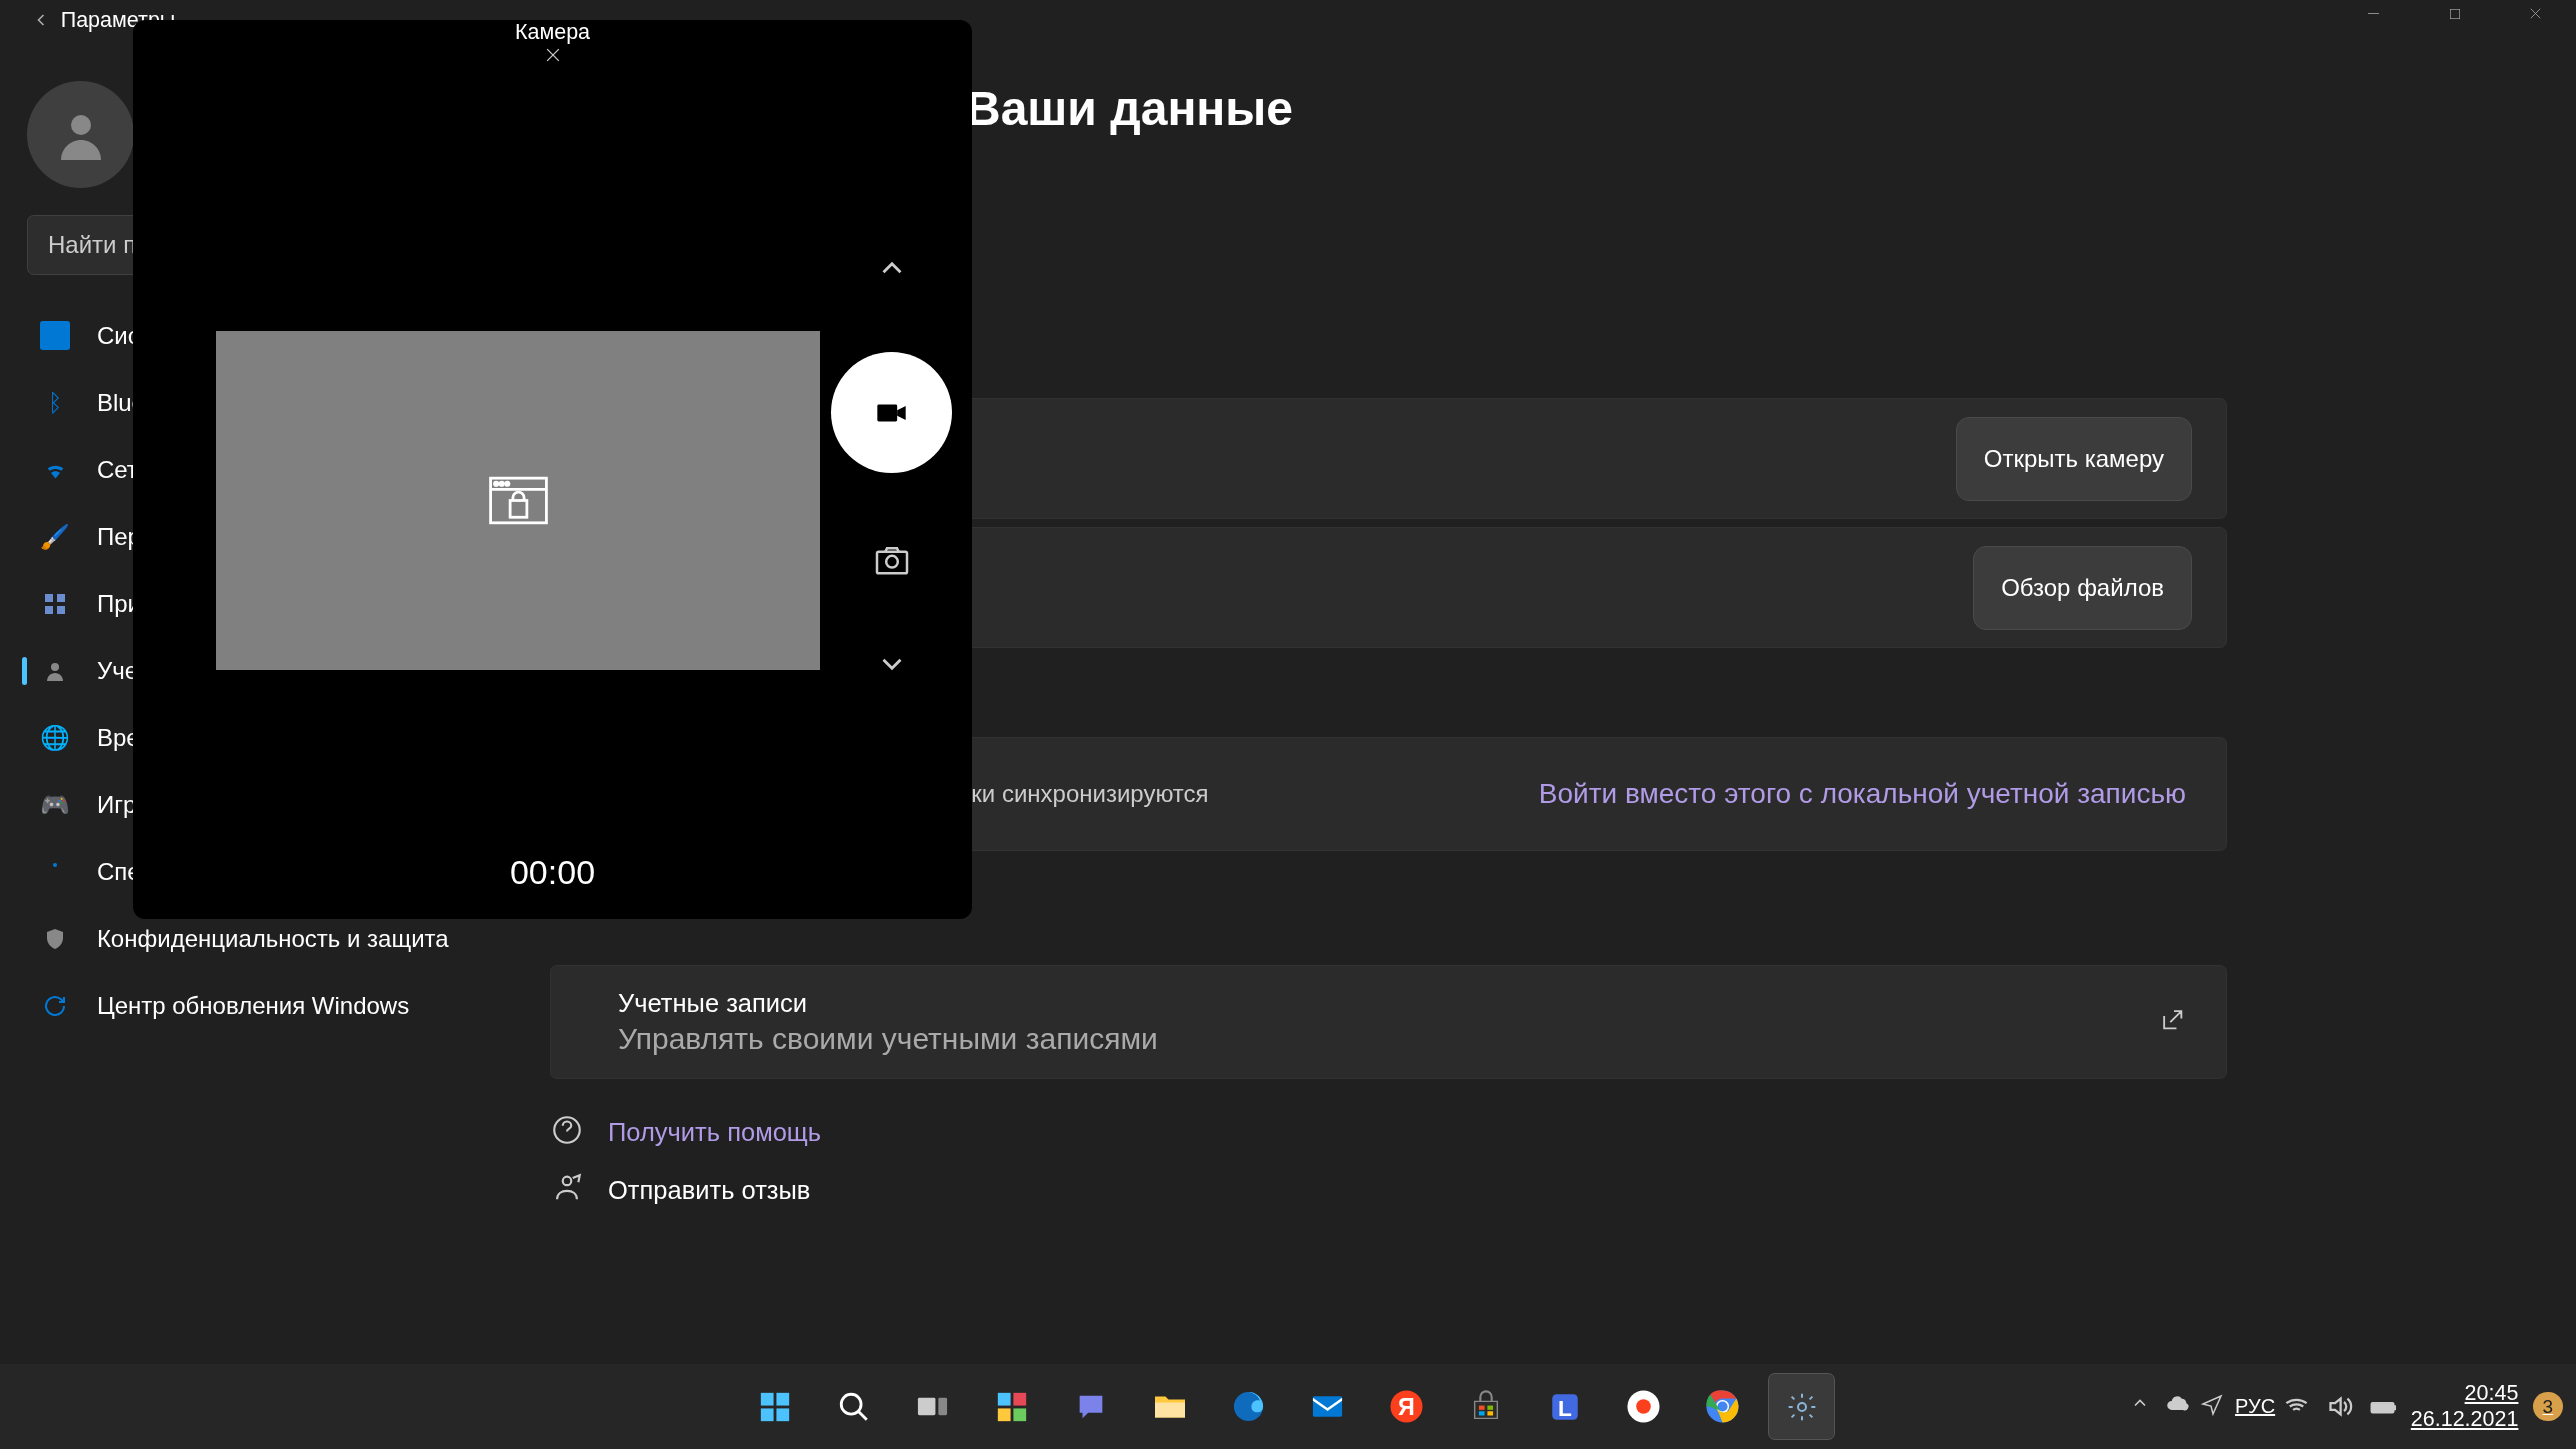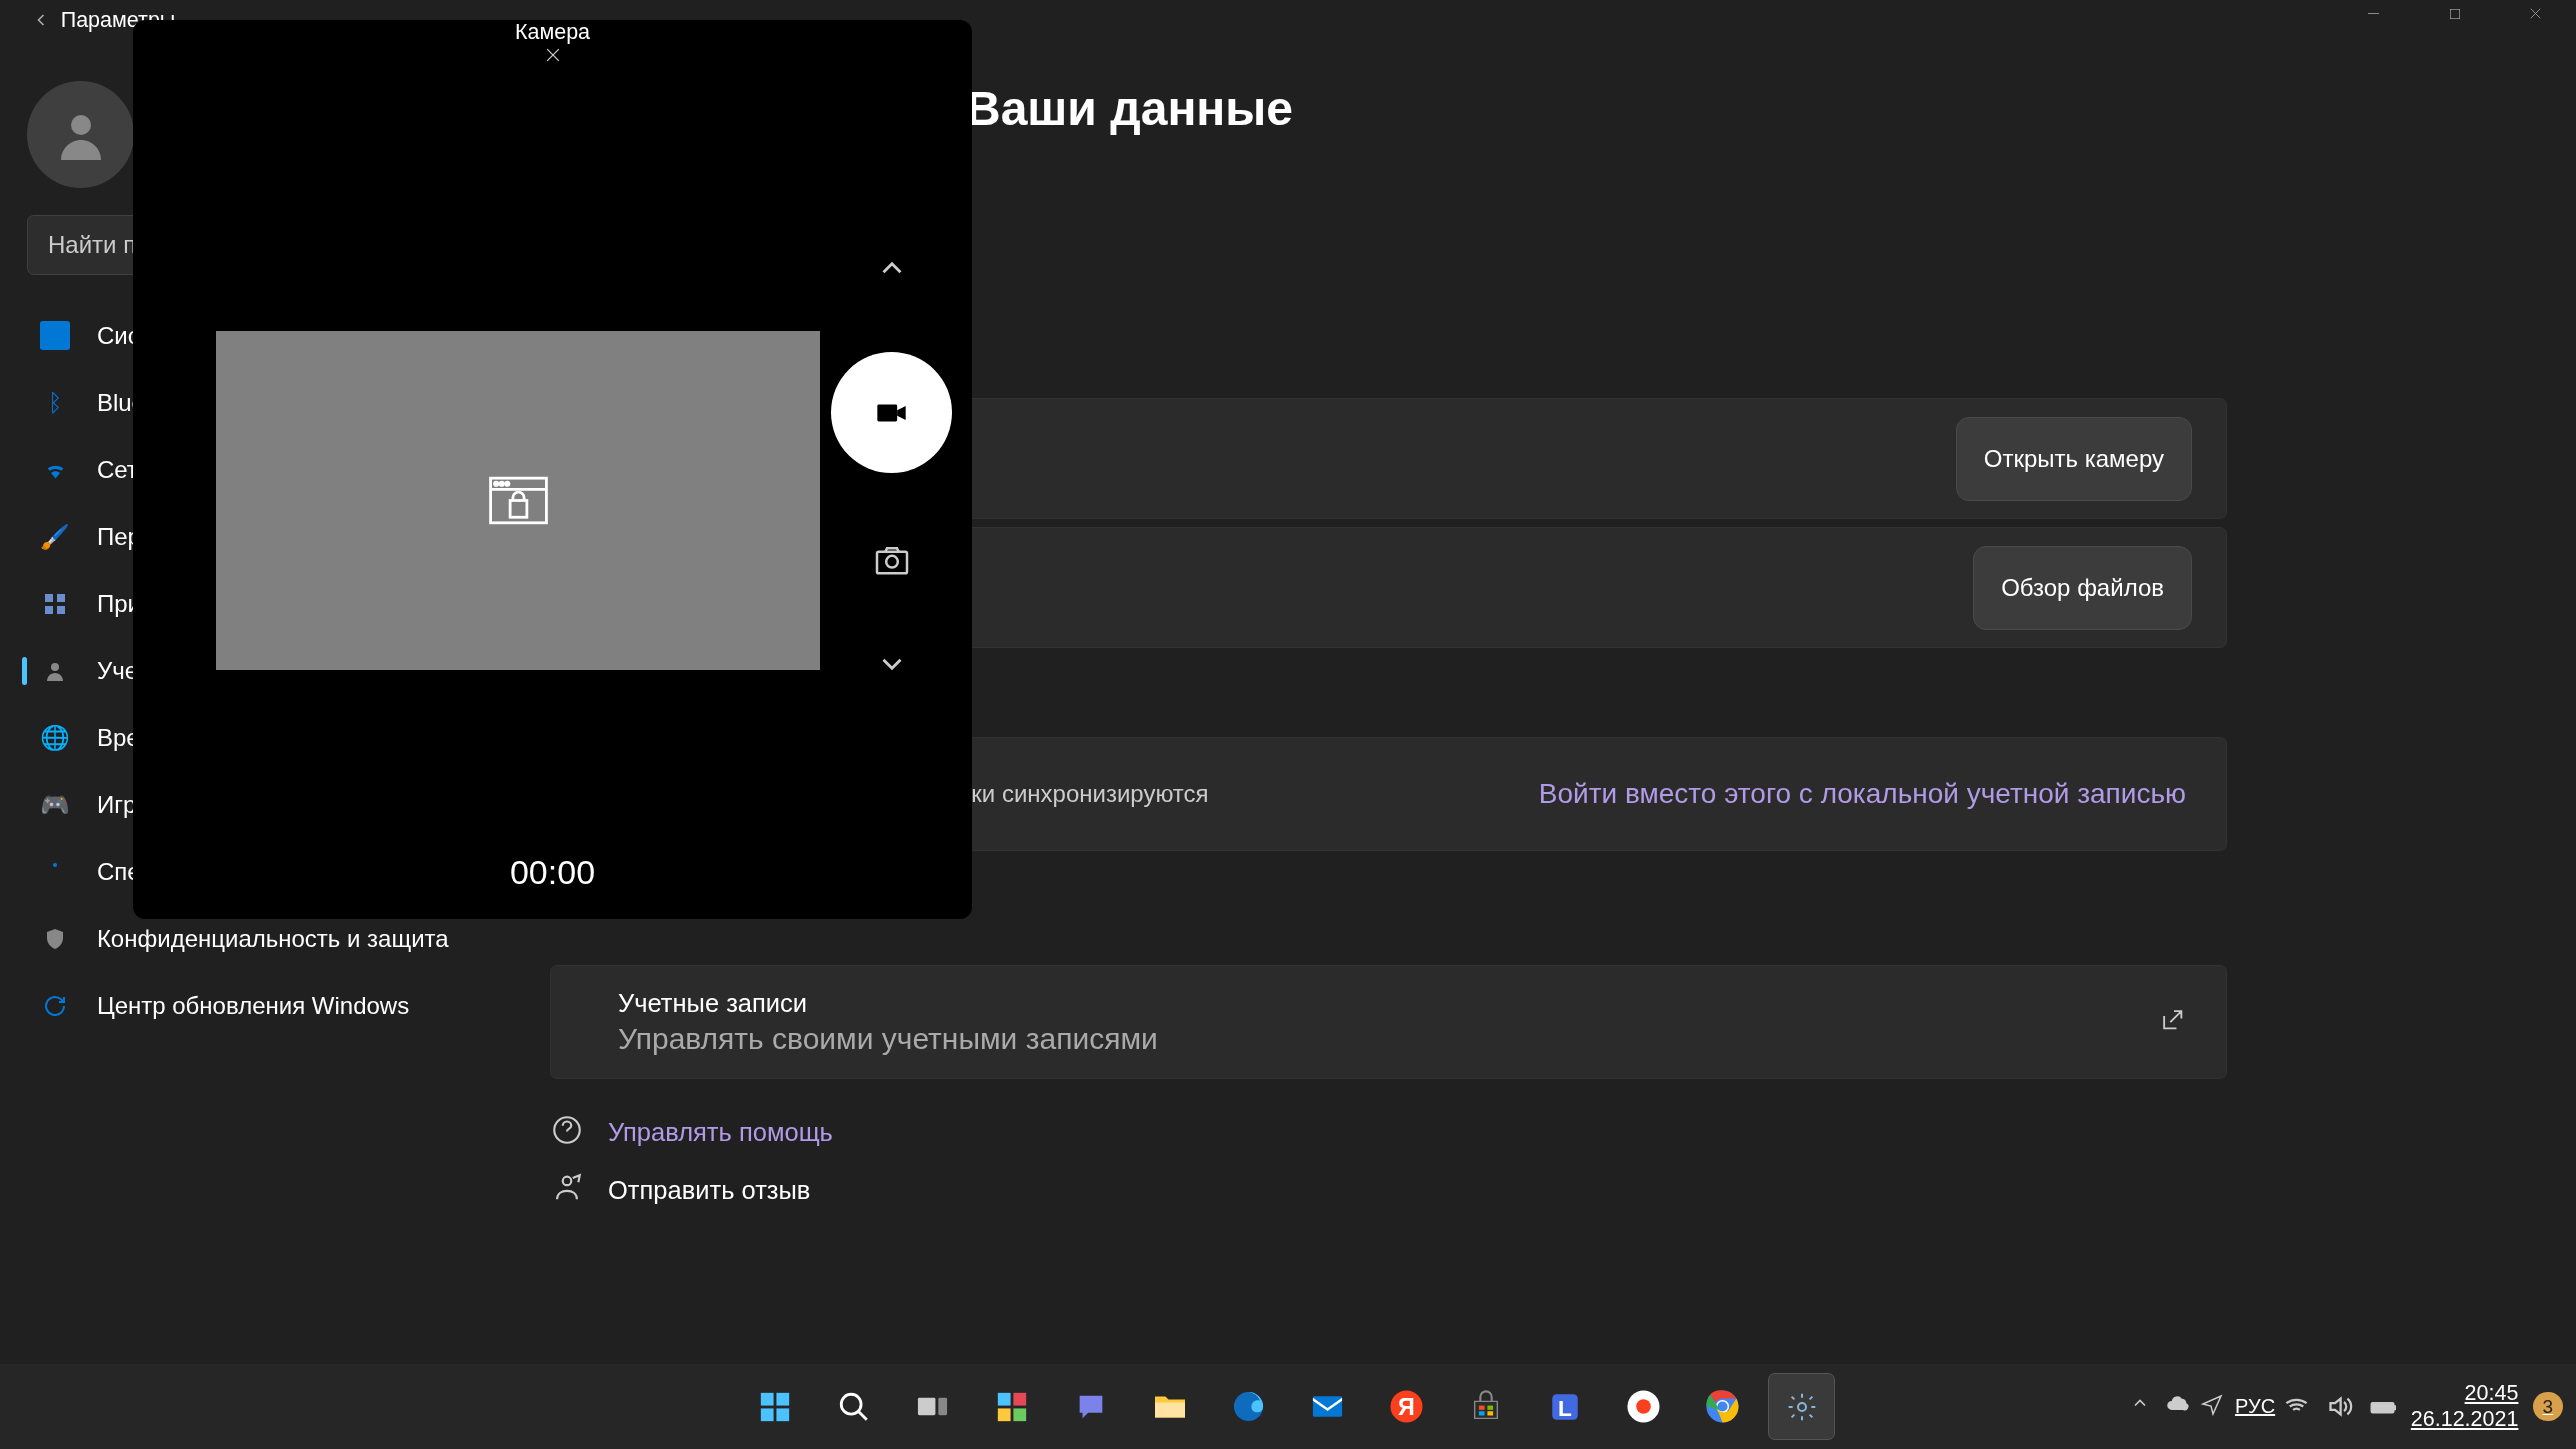"Управлять помощь" span.footer-link-text { text: Управлять -> Получить }
